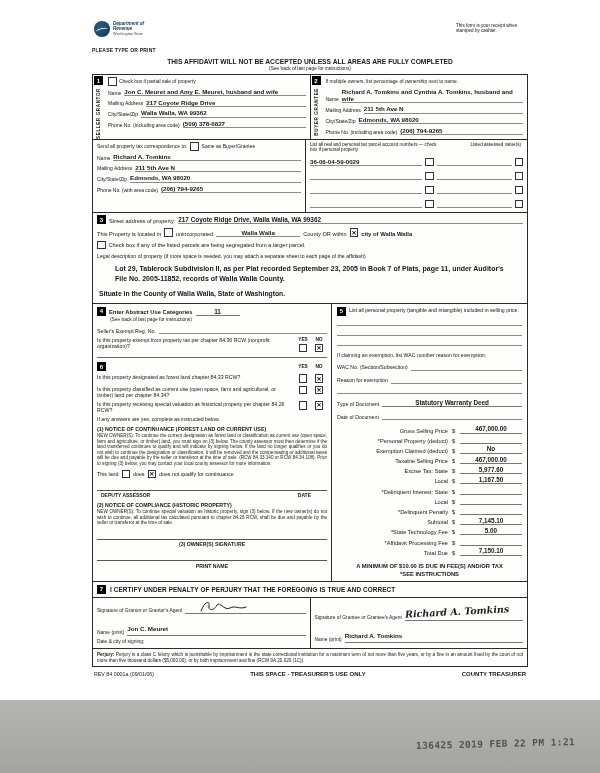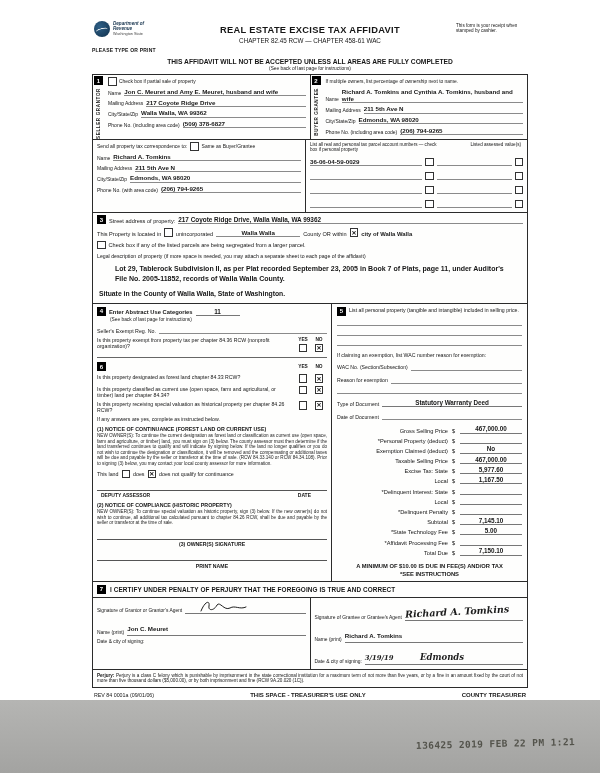"REAL ESTATE EXCISE TAX AFFIDAVIT" div.title-wrap { html: <div> <div>REAL ESTATE EXCISE TAX AFFIDAVIT</div> <div>CHAPTER 82.45 RCW — CHAPTER 458-61 WAC</div> </div> -> none }
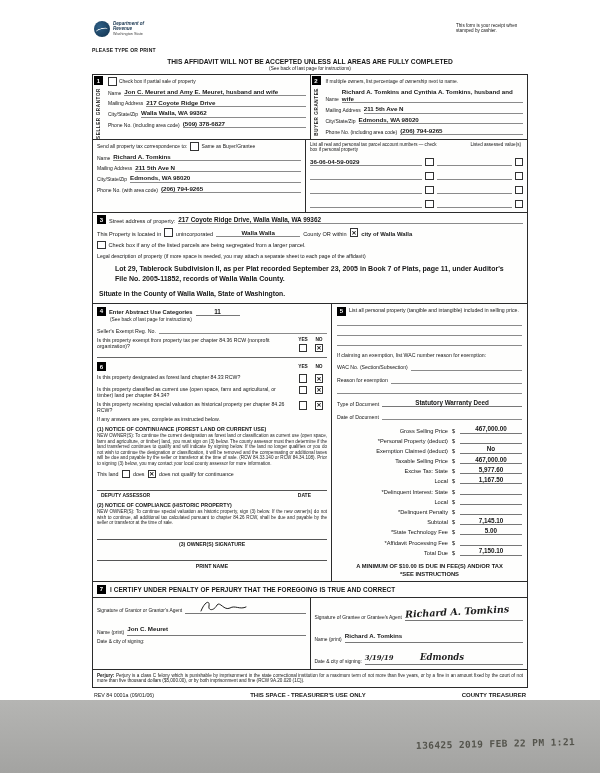"3/19/19 Edmonds" div.srow { html: <div> <span>Date &amp; city of signing:</span> <span> <span>3/19/19</span> &nbsp;&nbsp;&nbsp;&nbsp; <span>Edmonds</span> </span> </div> -> none }
